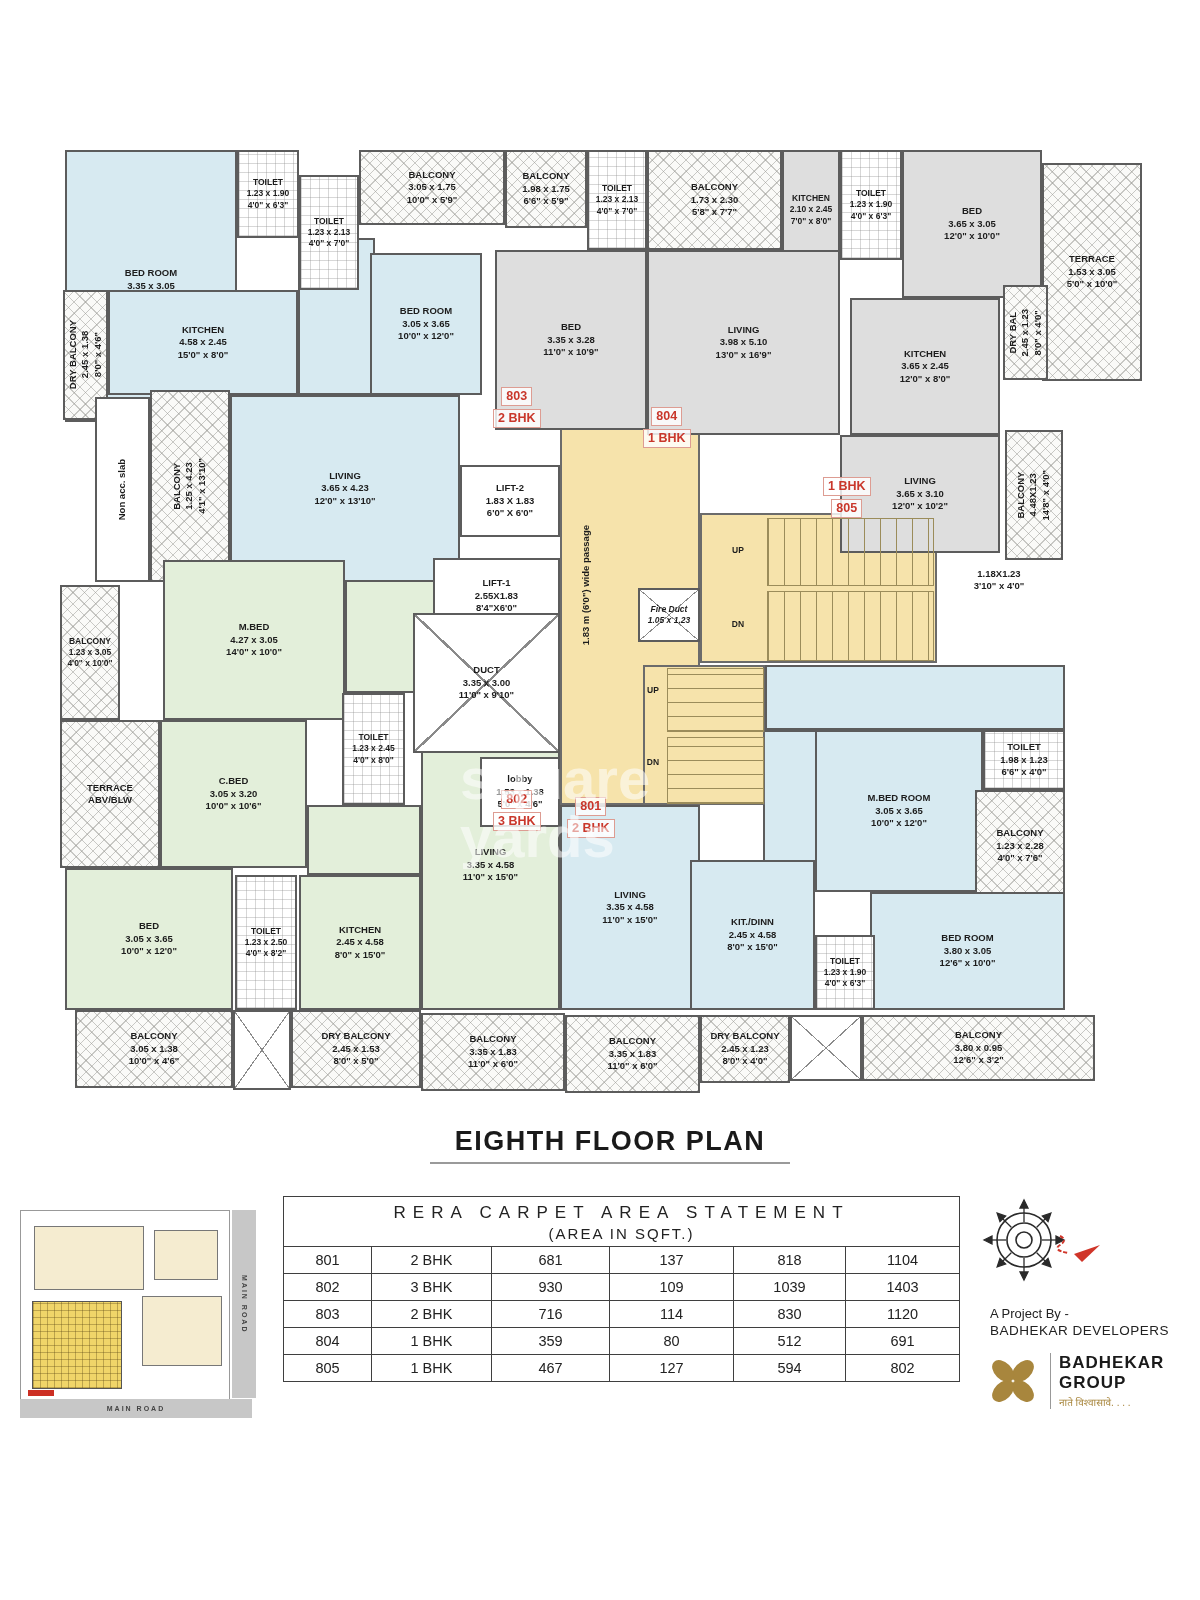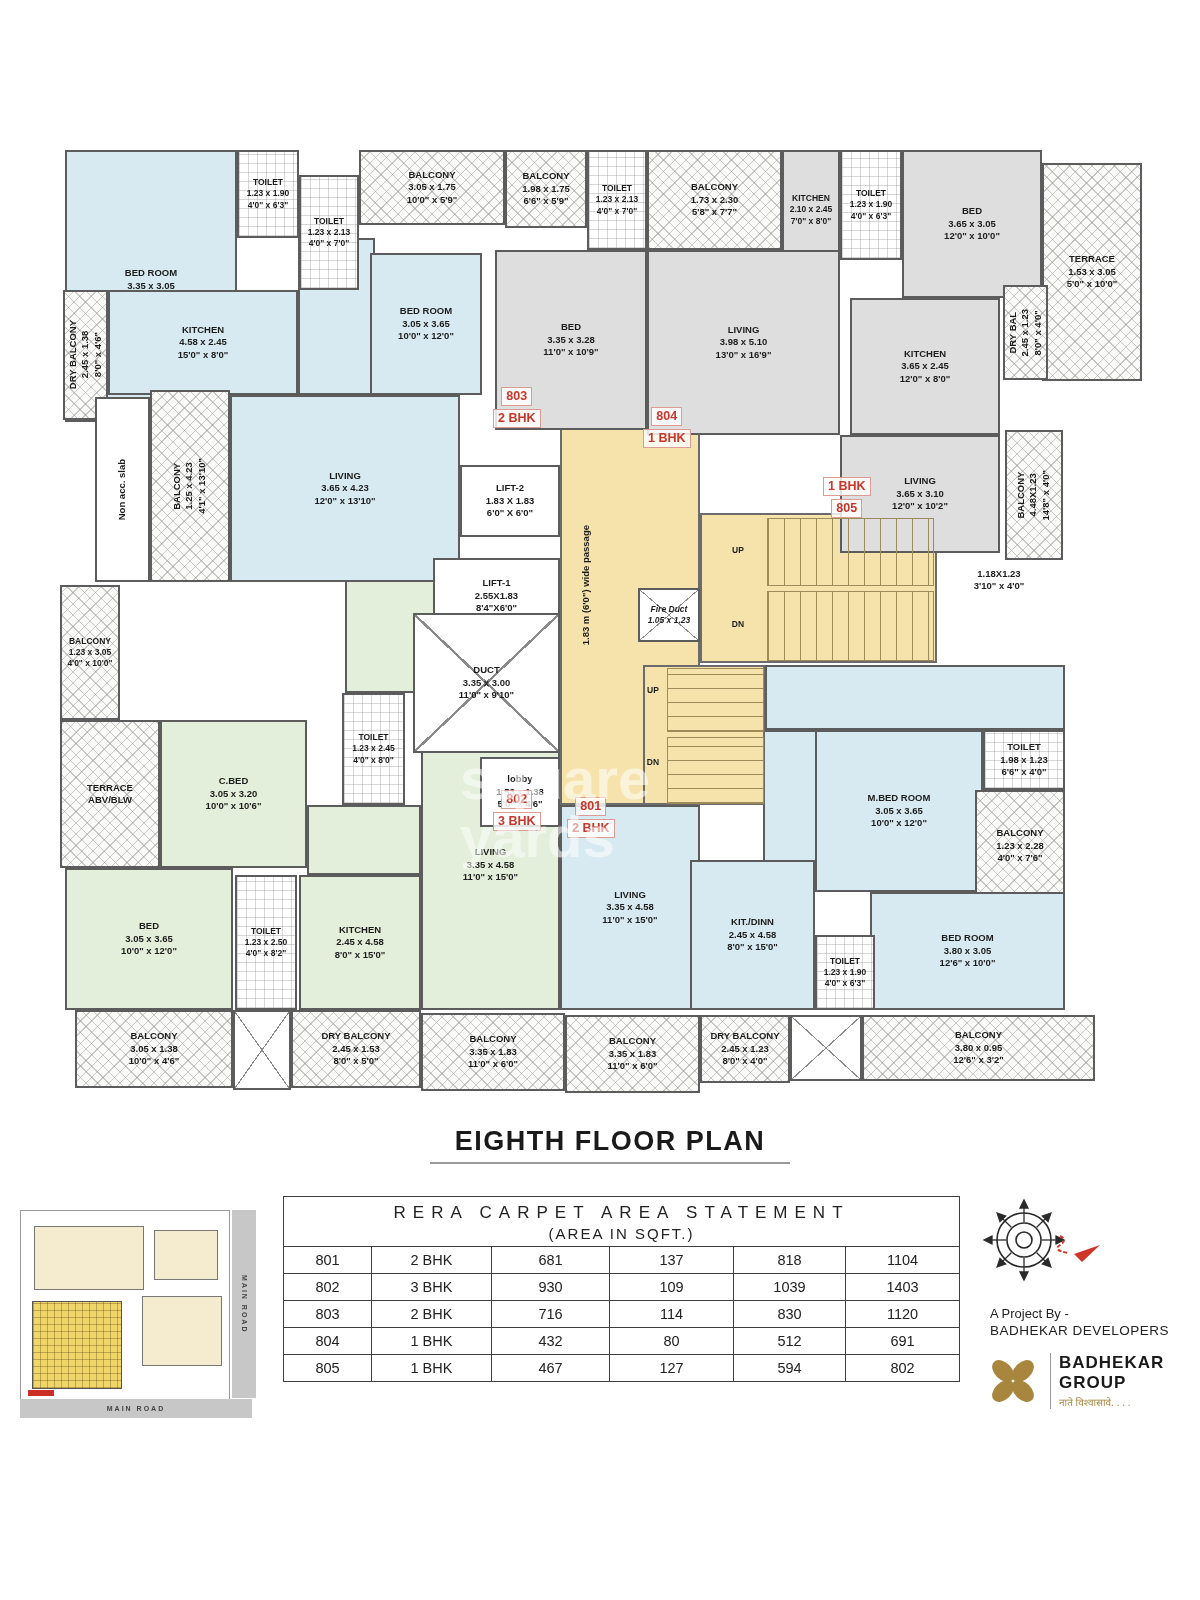"M.BED" div.room { html: none -> <div> <span>M.BED 4.27 x 3.05 14'0" x 10'0"</span> </div> }
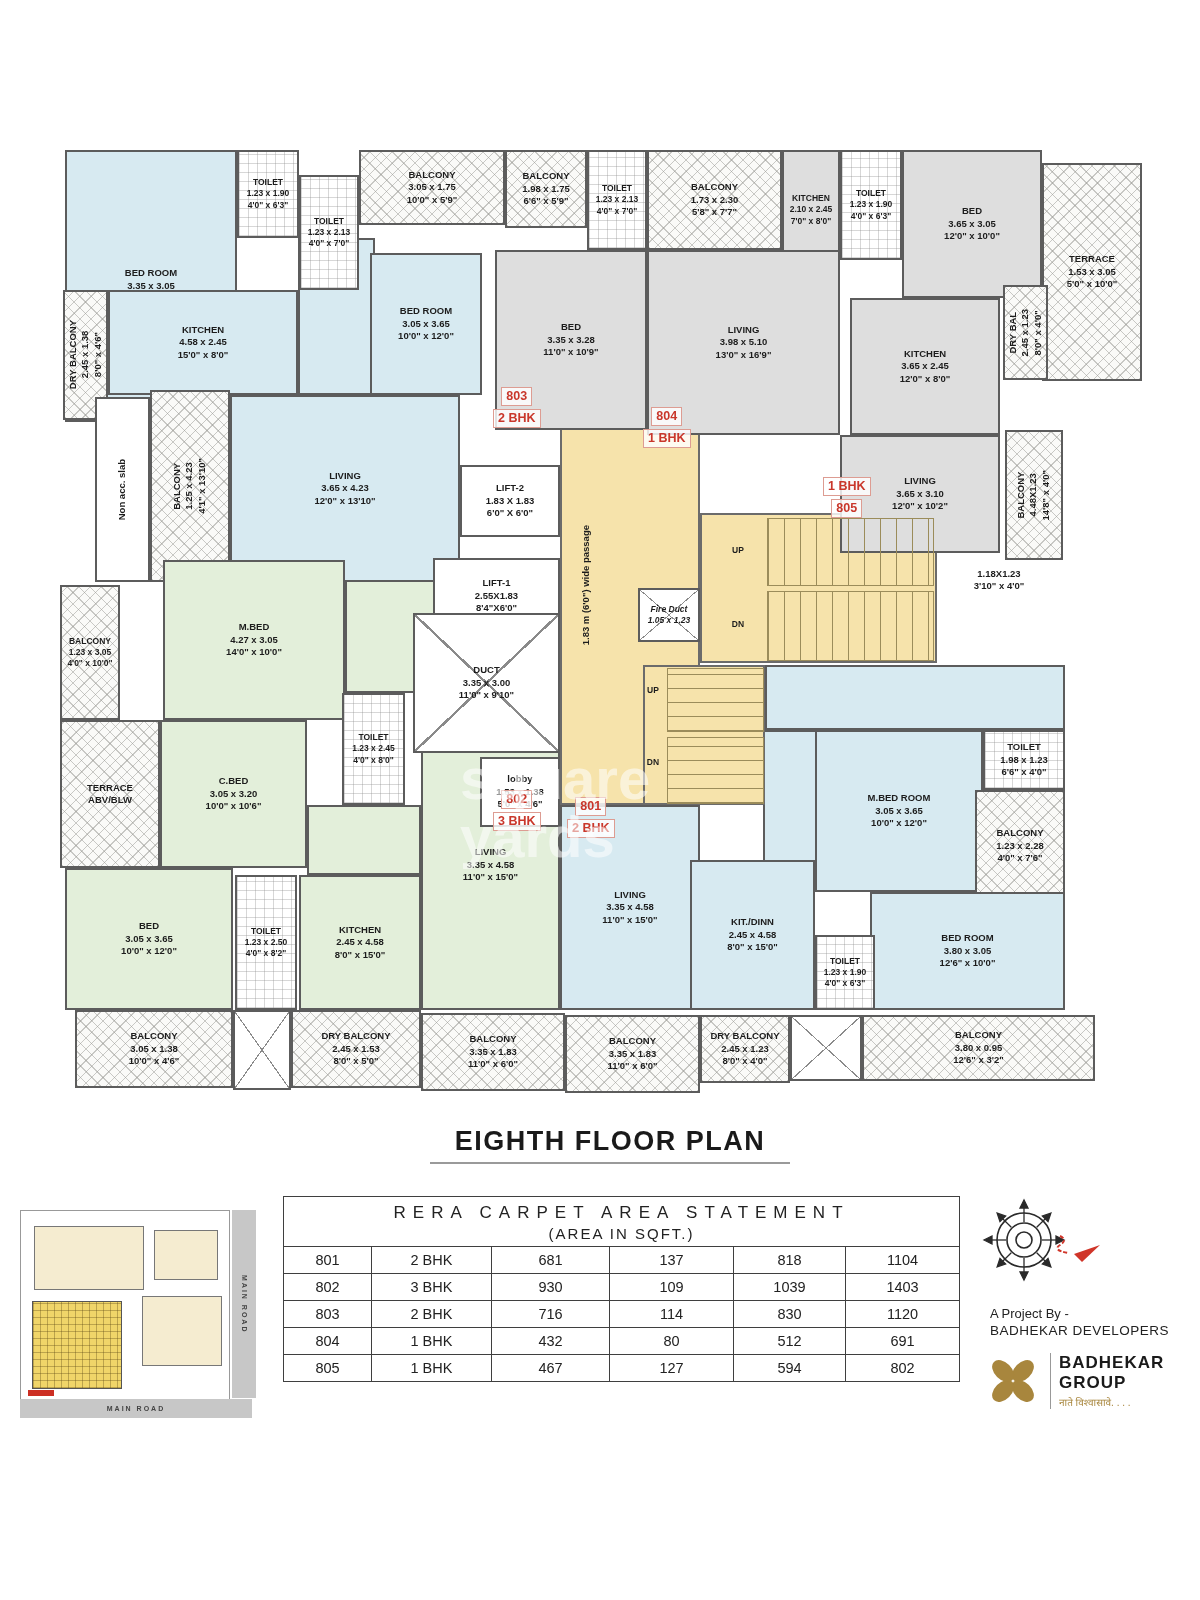"432" td { text: 432 -> 359 }
